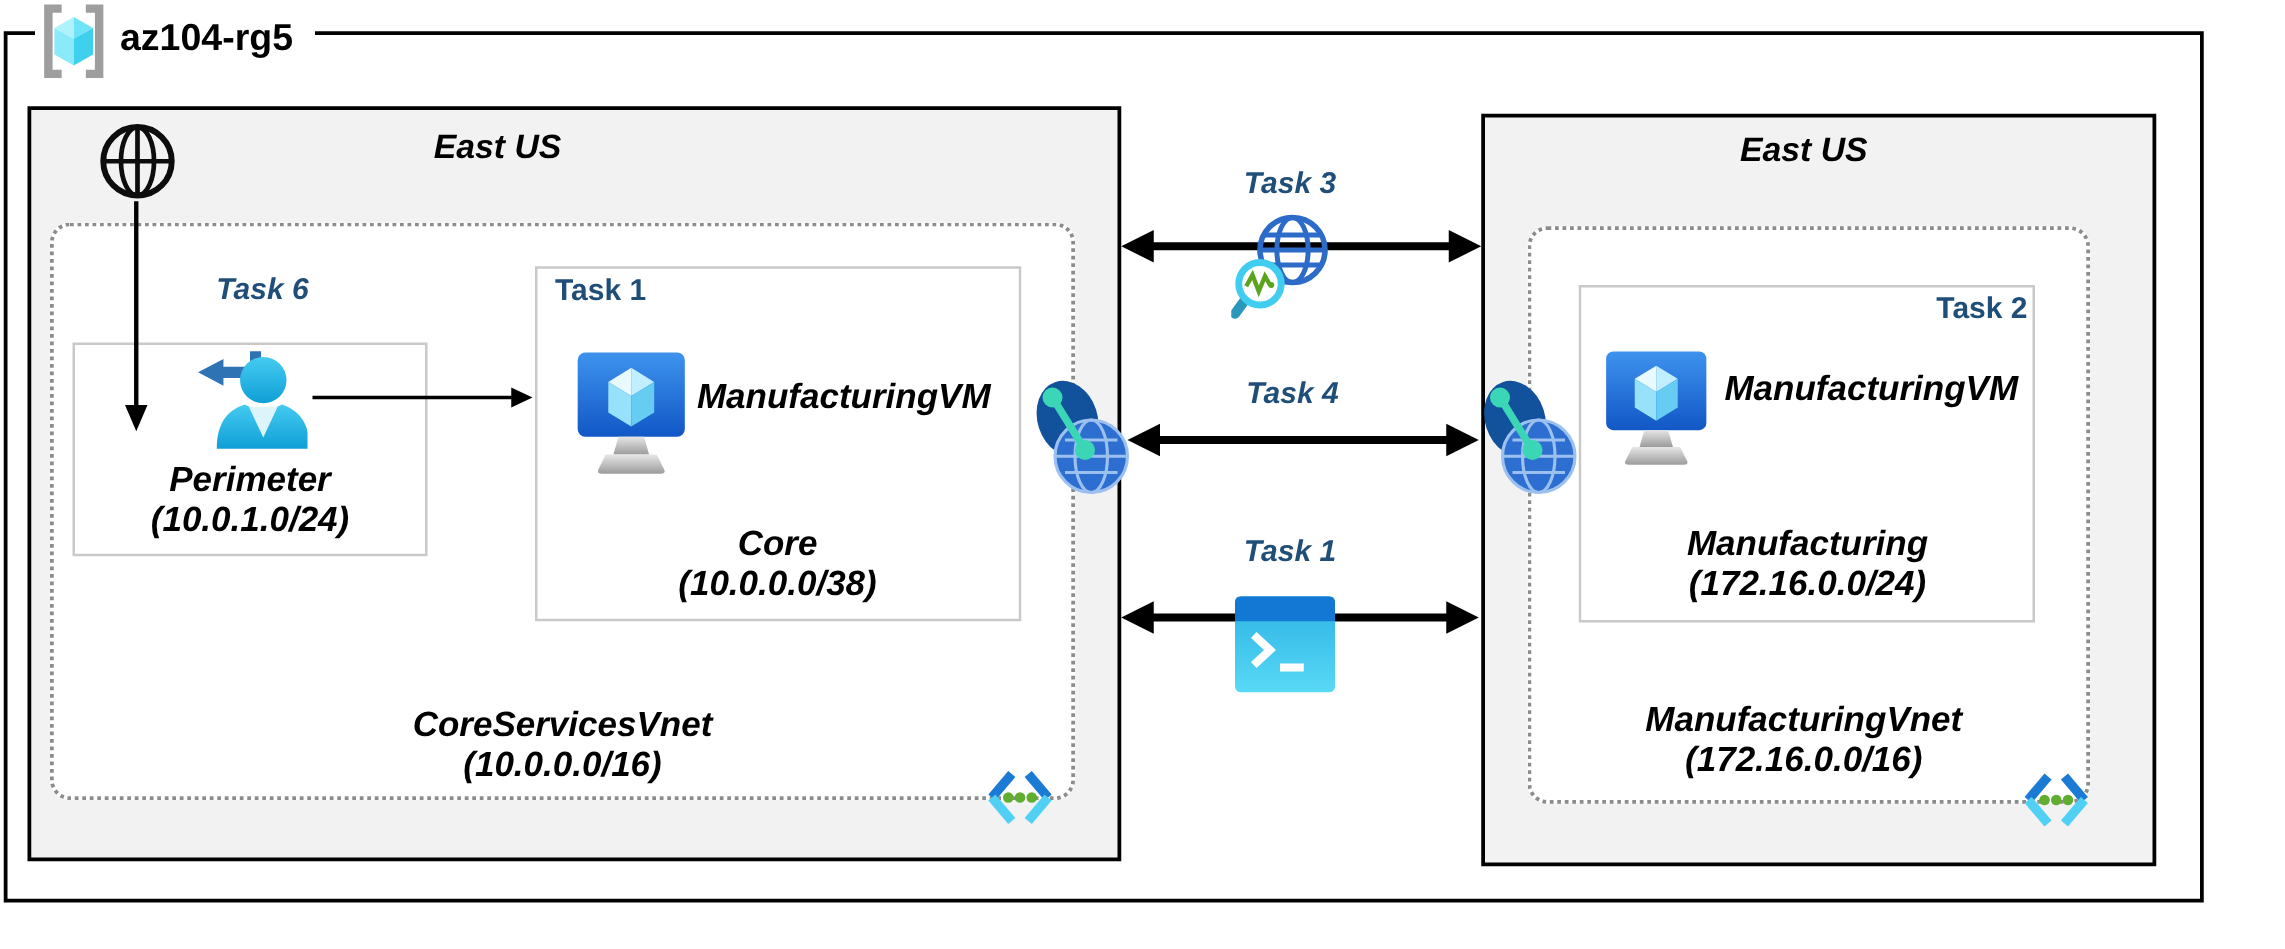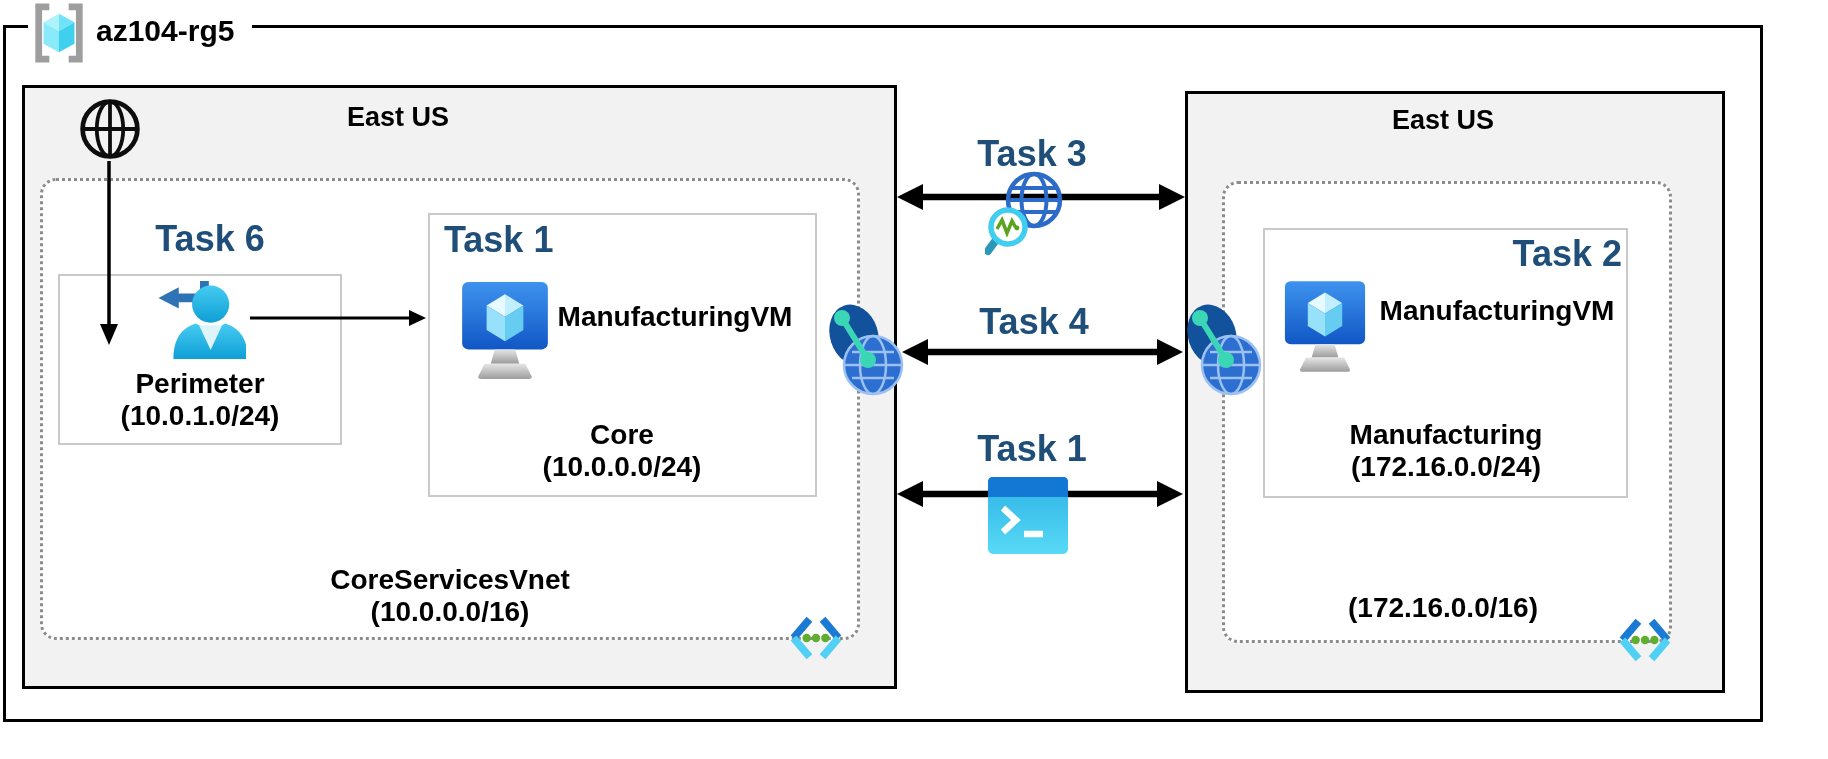"East US" .ctr { font-style: none -> italic }
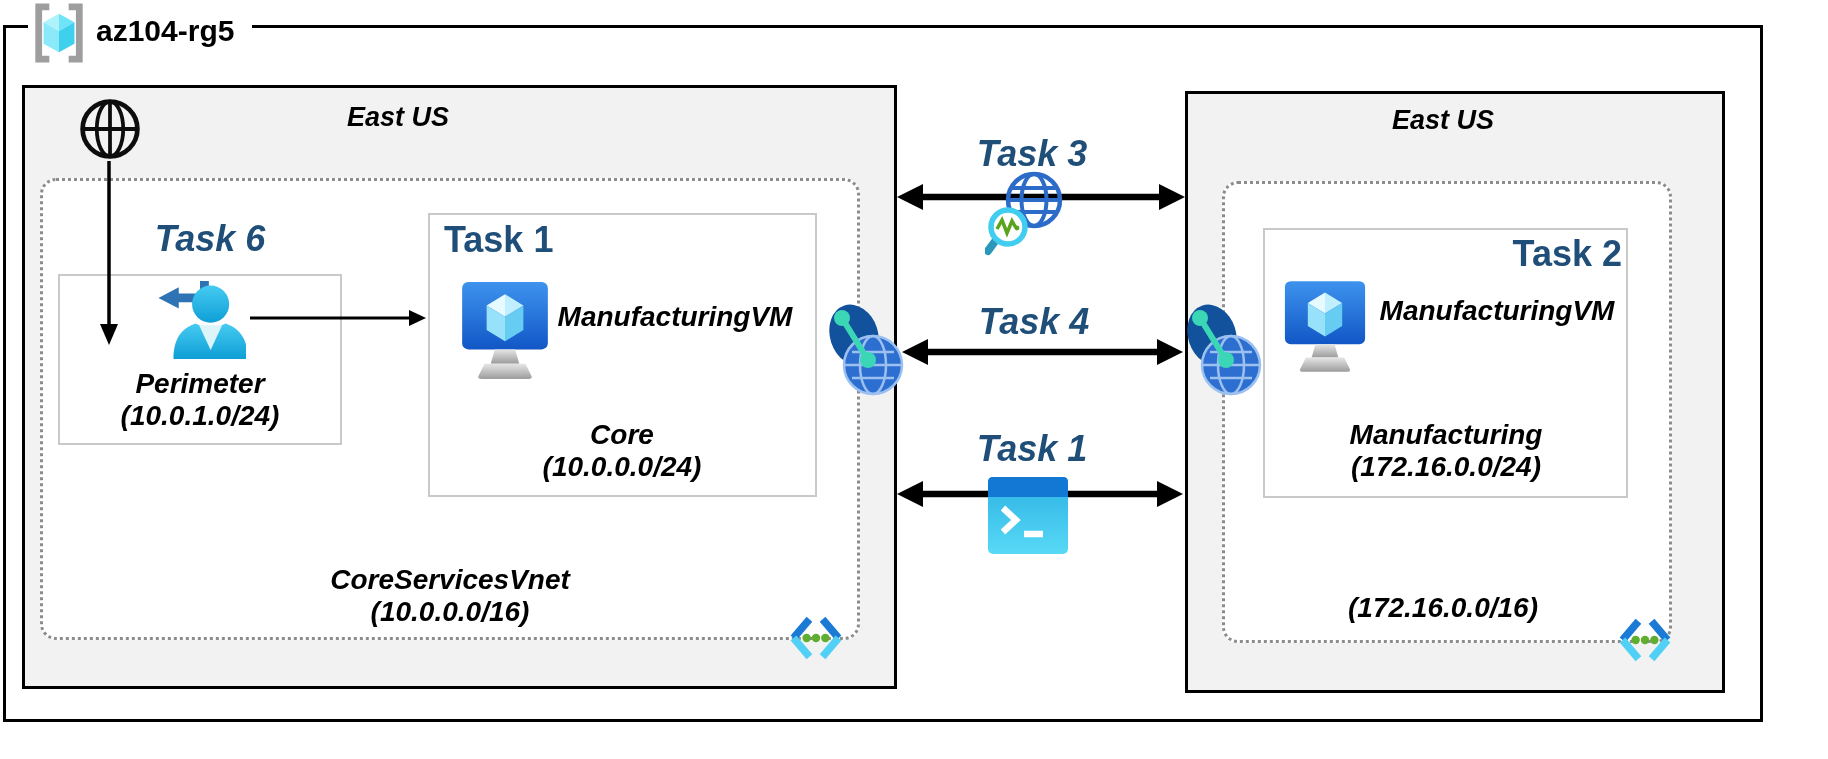"Task 3" .task-lbl { font-size: 36px -> 24px }
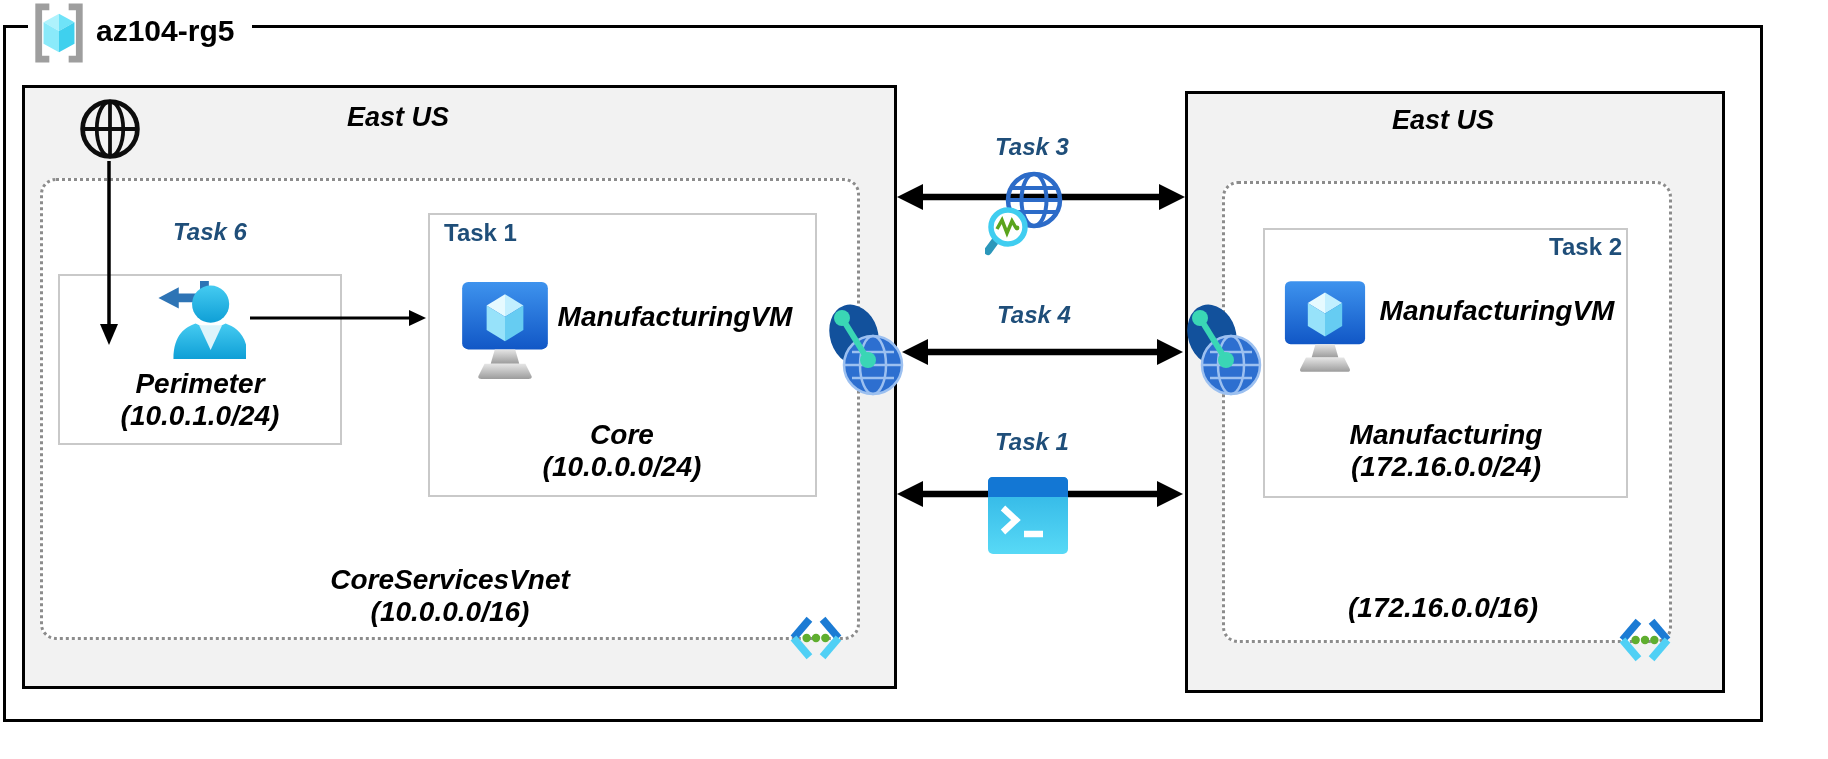"(10.0.0.0/24)" div.abs { text: 10.0.0.0/24 -> 10.0.0.0/38 }
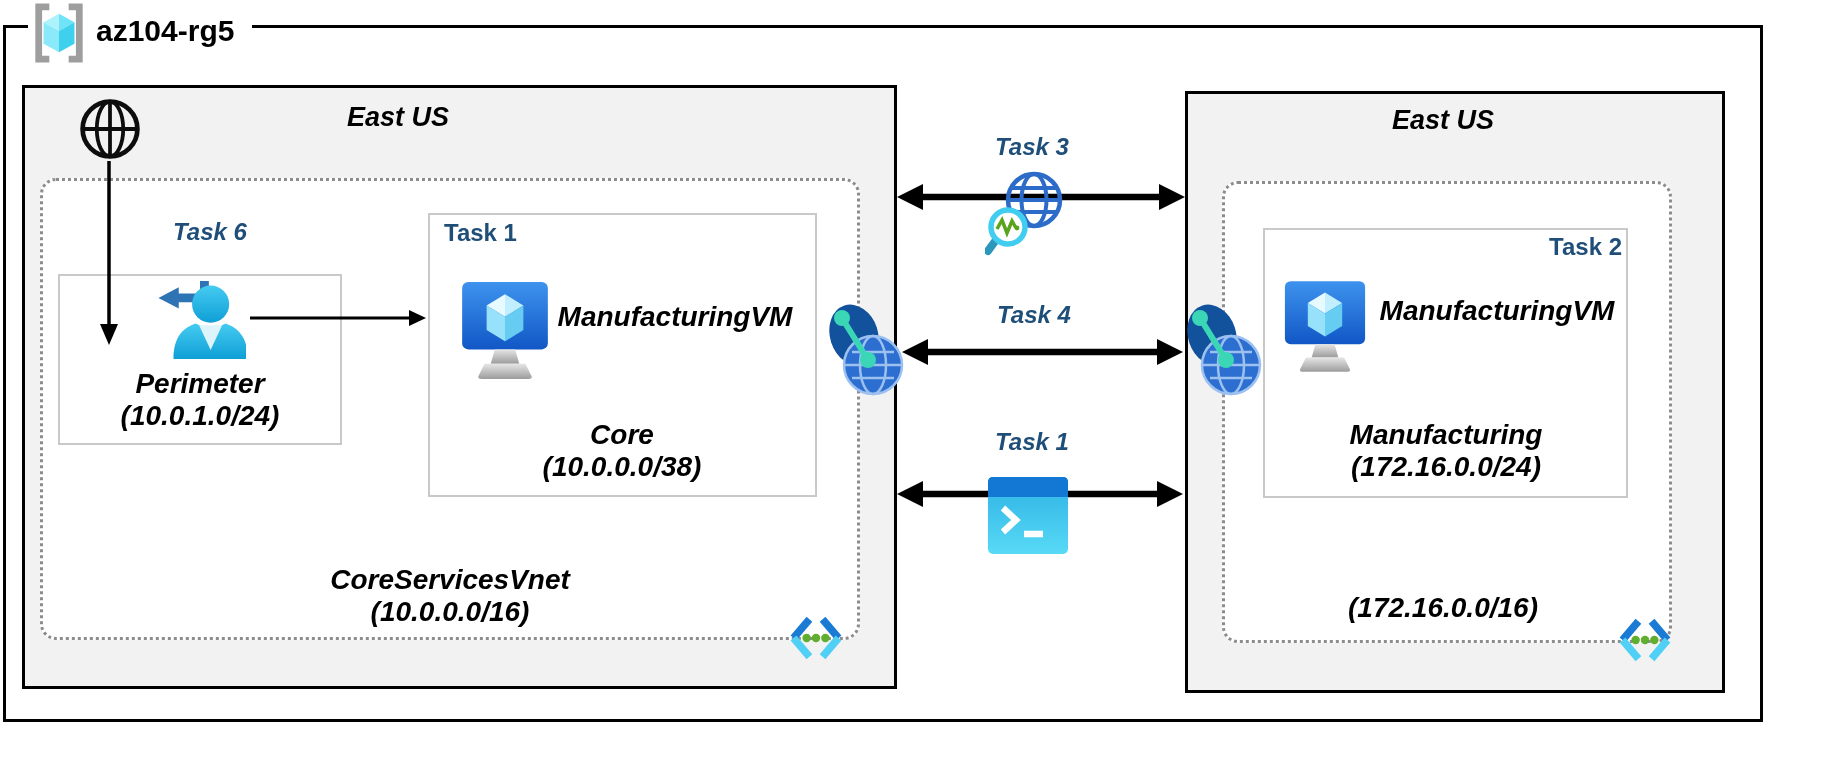"ManufacturingVnet" div.abs { html: none -> <div>ManufacturingVnet</div> }
